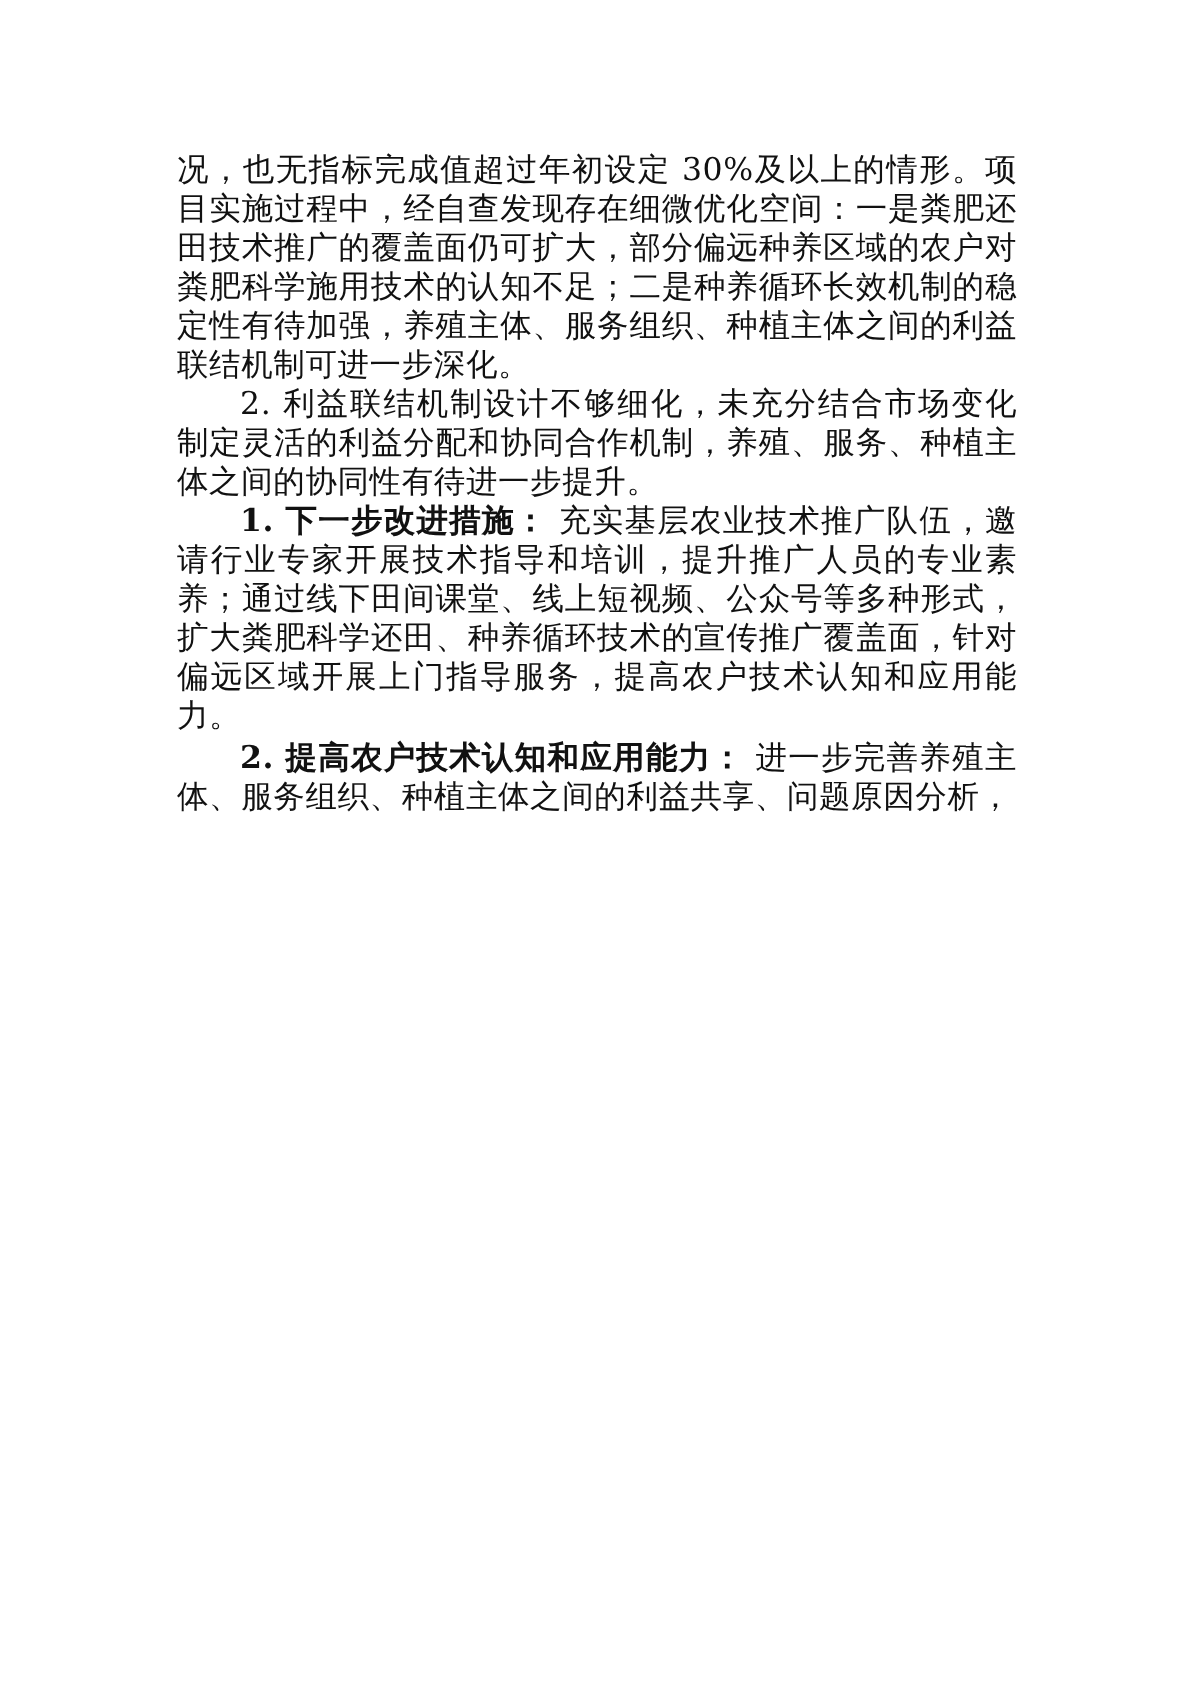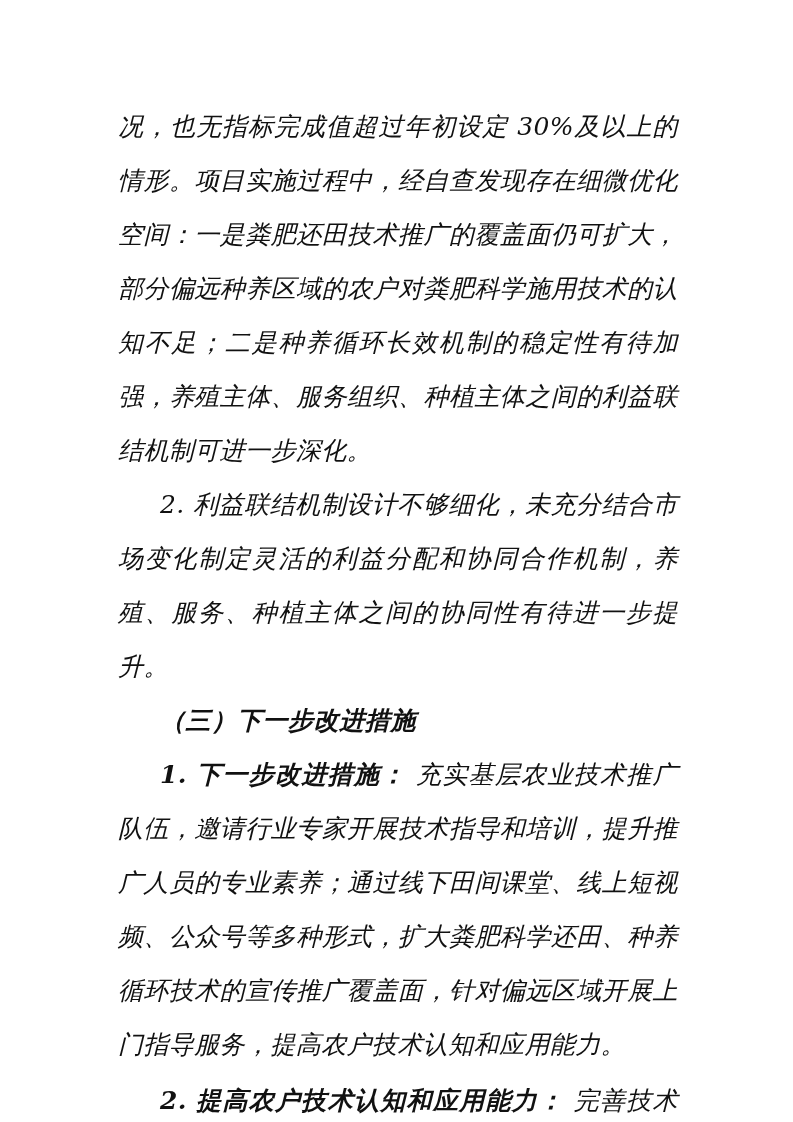"况，也无指标完成值超过年初设定" p { font-size: 25px -> 21px; font-style: italic -> none; line-height: 54px -> 26px }
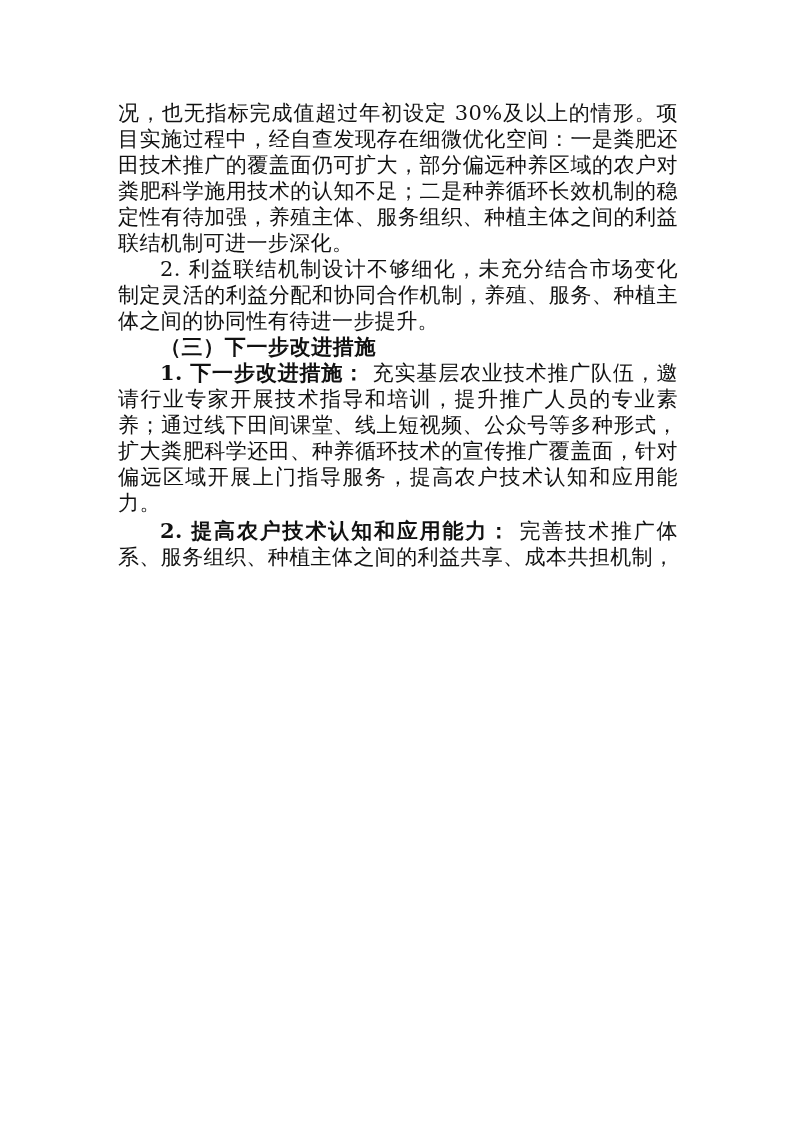"（三）下一步改进措施" p.heading { html: <p>（三）下一步改进措施</p> -> none }
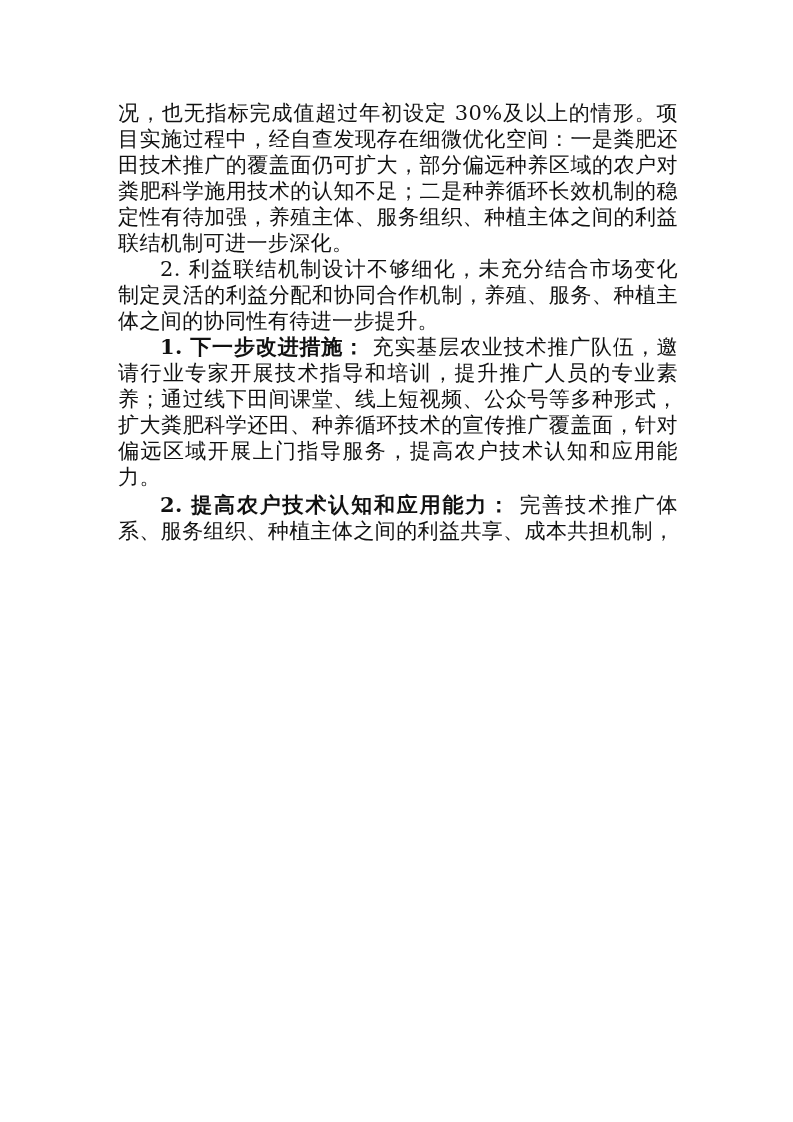"完善技术推广体系、服务组织、种植主体之间的利益共享、成本共担机制，" span { text: 完善技术推广体系、服务组织、种植主体之间的利益共享、成本共担机制 -> 进一步完善养殖主体、服务组织、种植主体之间的利益共享、问题原因分析 }
